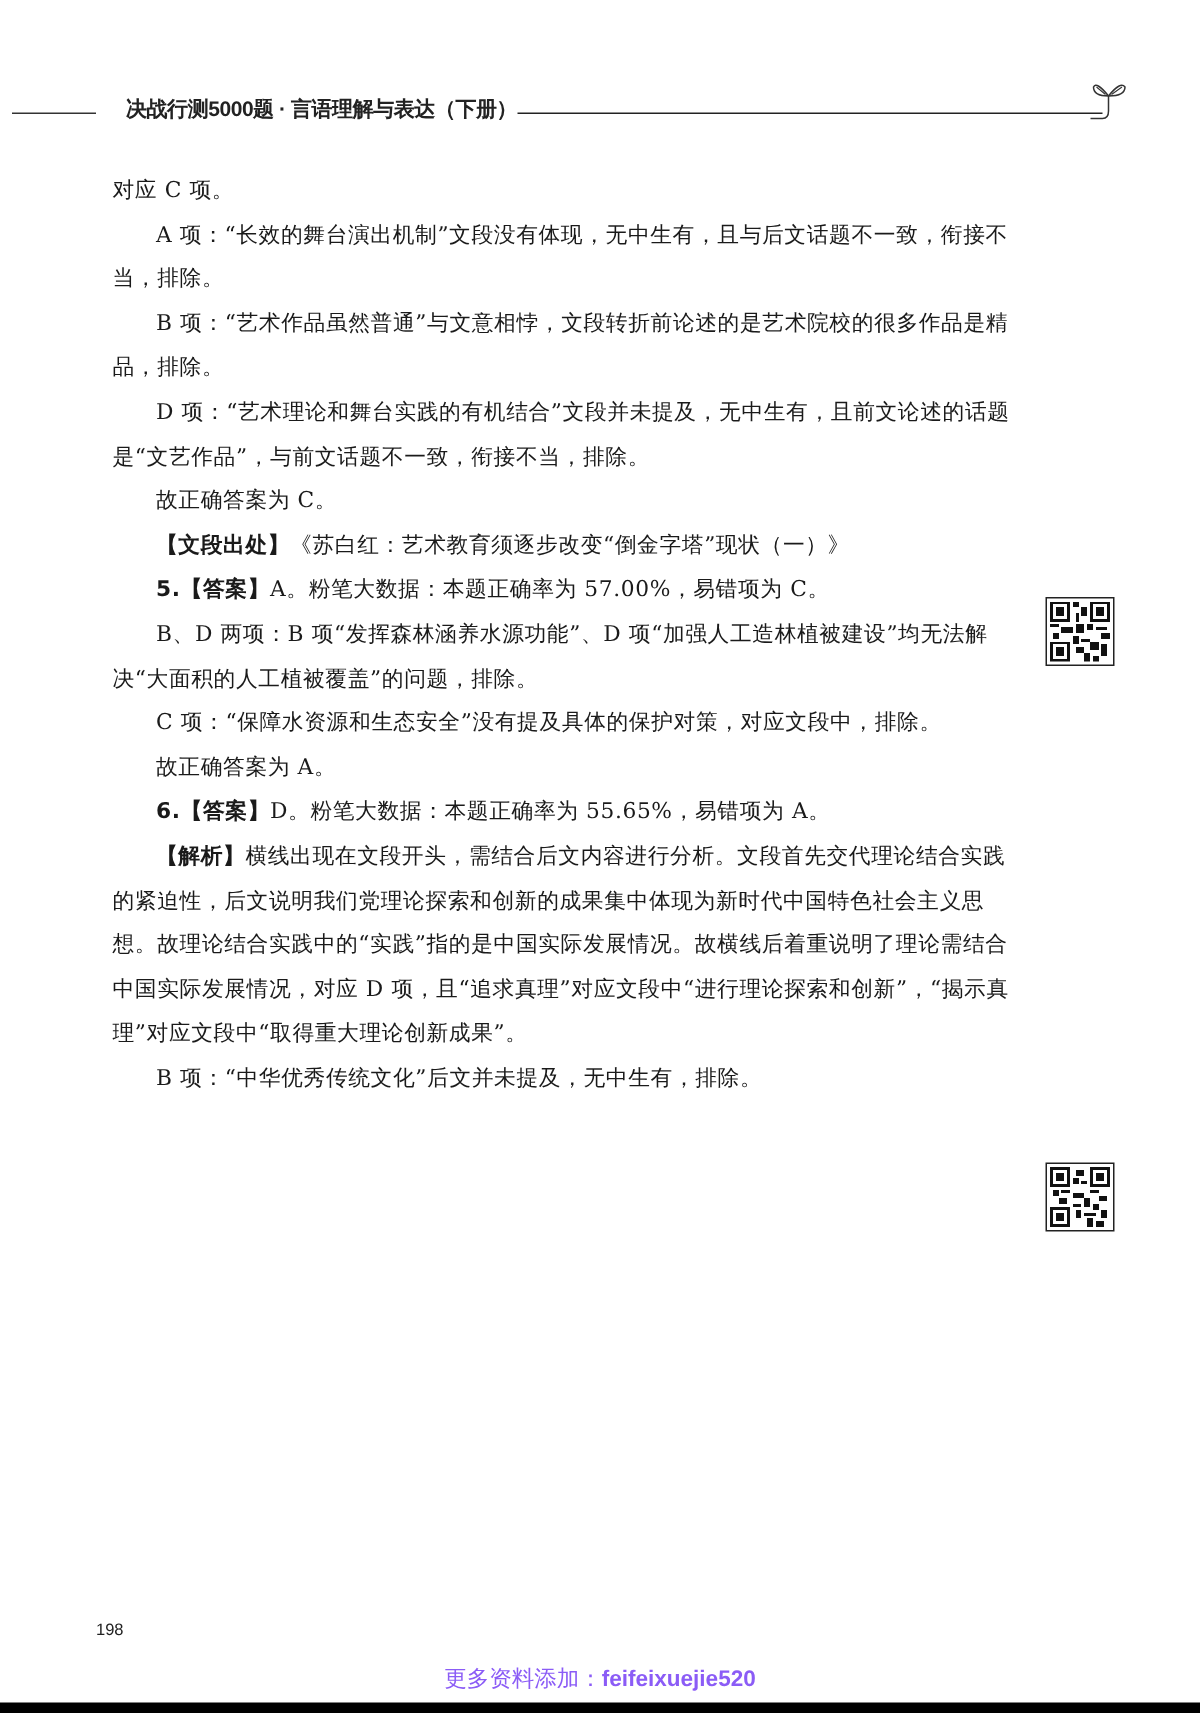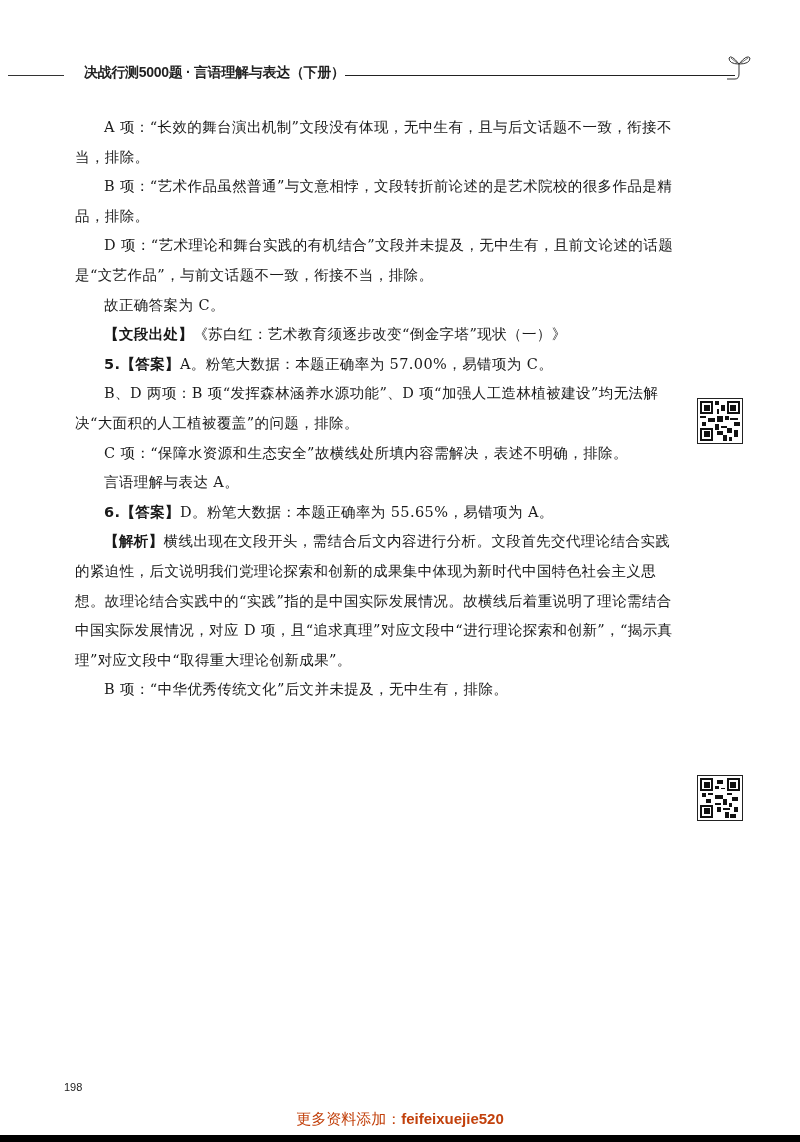"对应 C 项。" p.p { html: none -> <p>对应 C 项。</p> }
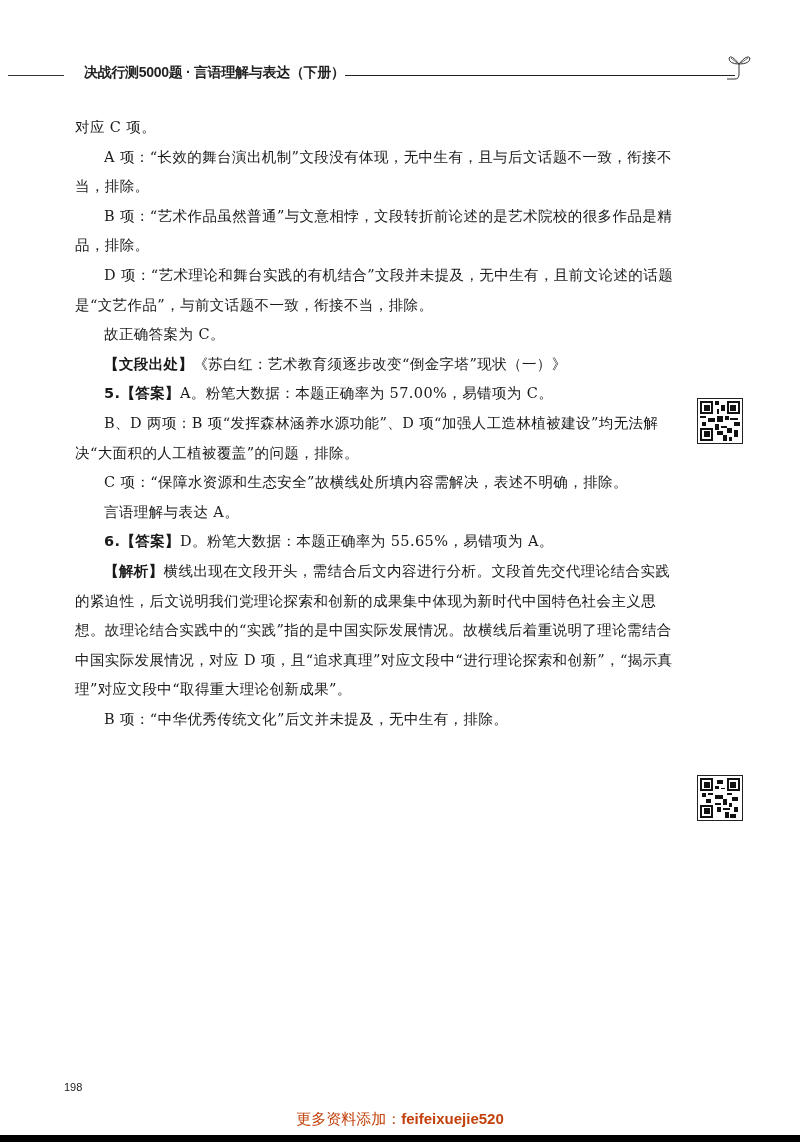"C 项：“保障水资源和生态安全”故横线处所填内容需解决，表述不明确，排除。" p.p { text: 故横线处所填内容需解决，表述不明确 -> 没有提及具体的保护对策，对应文段中 }
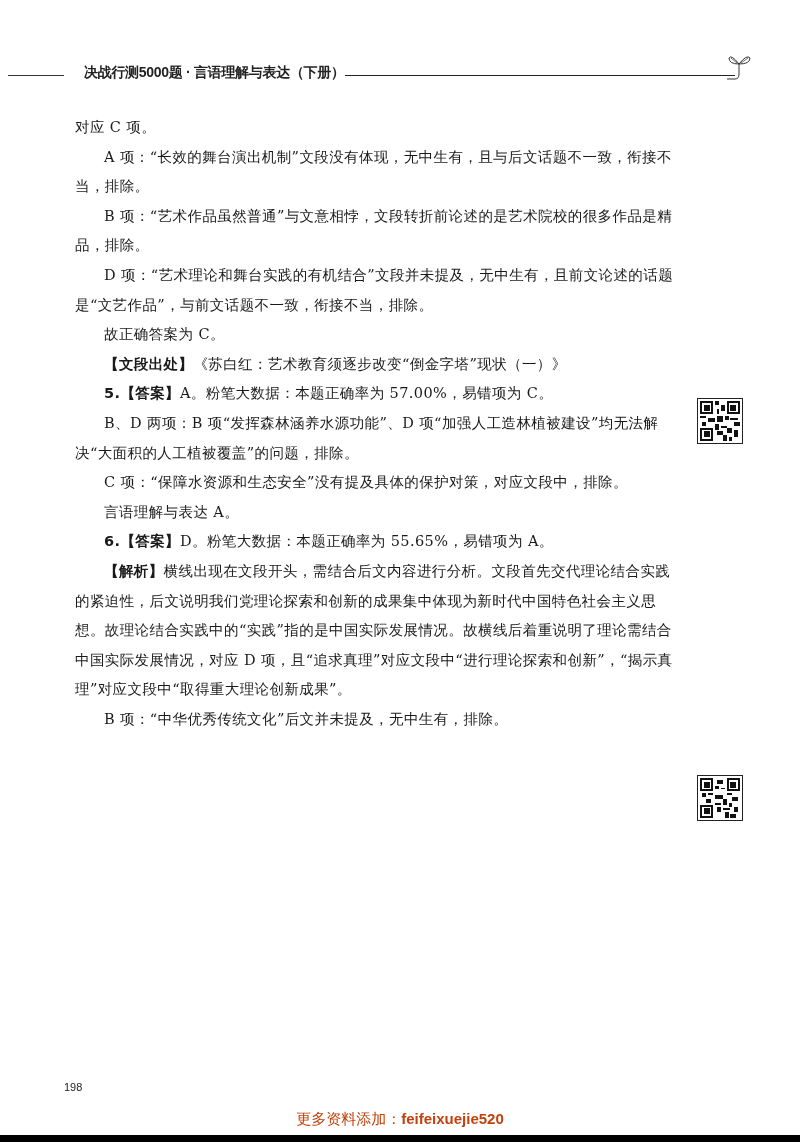"言语理解与表达 A。" p.p { text: 言语理解与表达 -> 故正确答案为 }
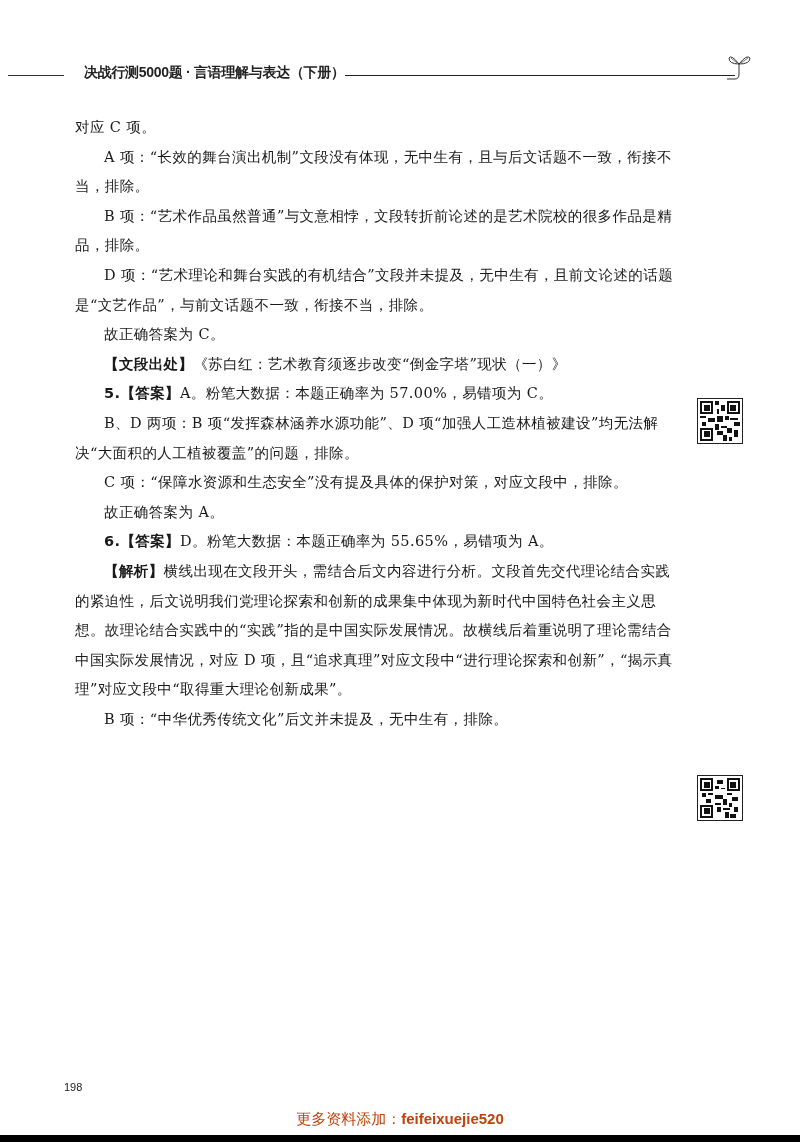"更多资料添加：feifeixuejie520" .footer-note { color: #c2410c -> #8b5cf6 }
